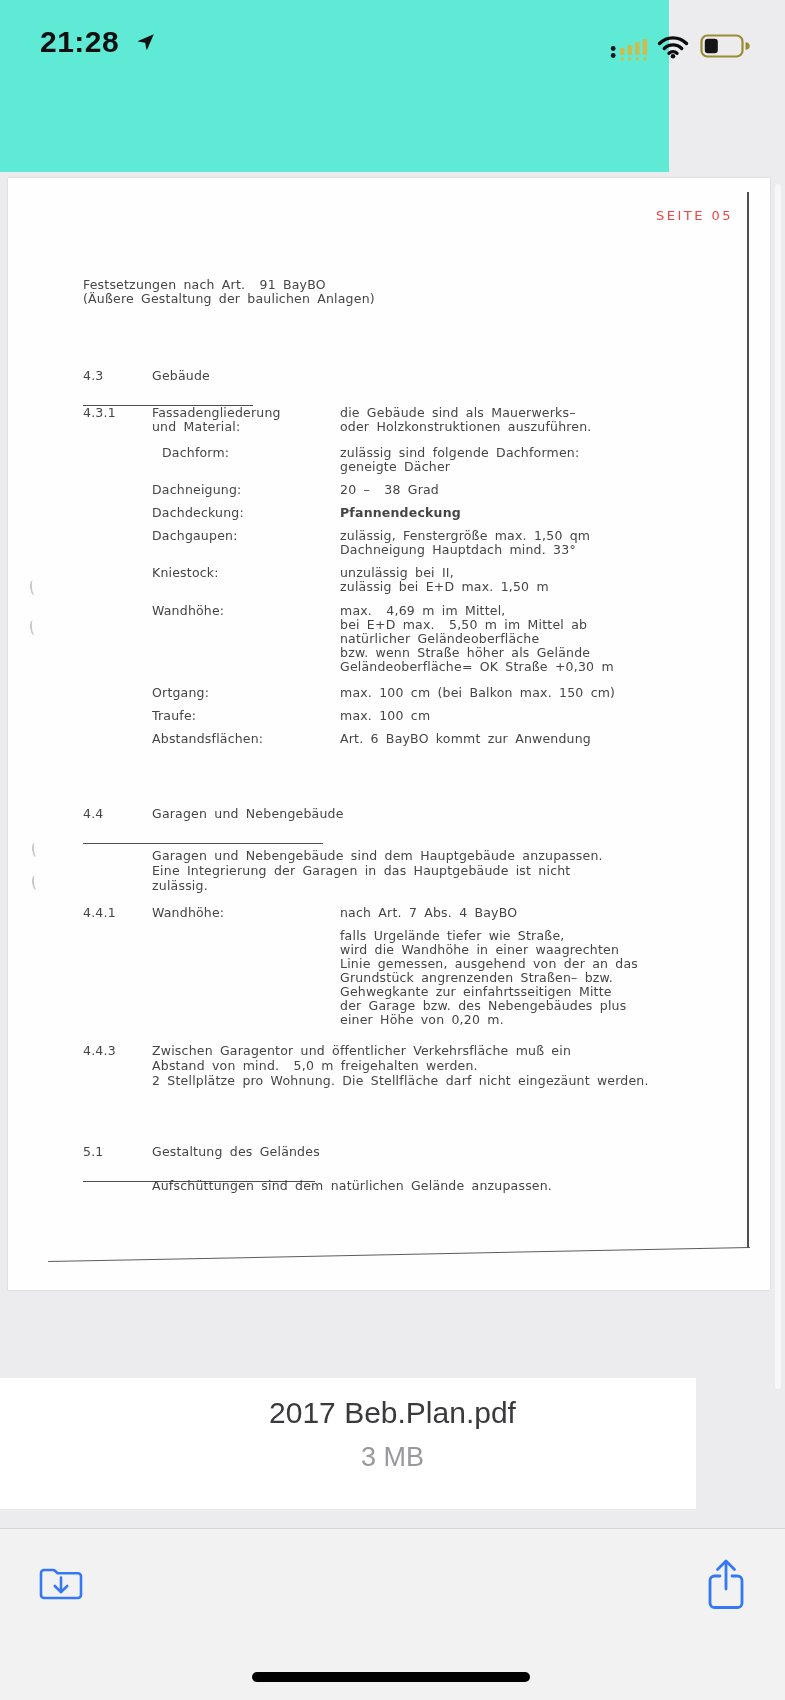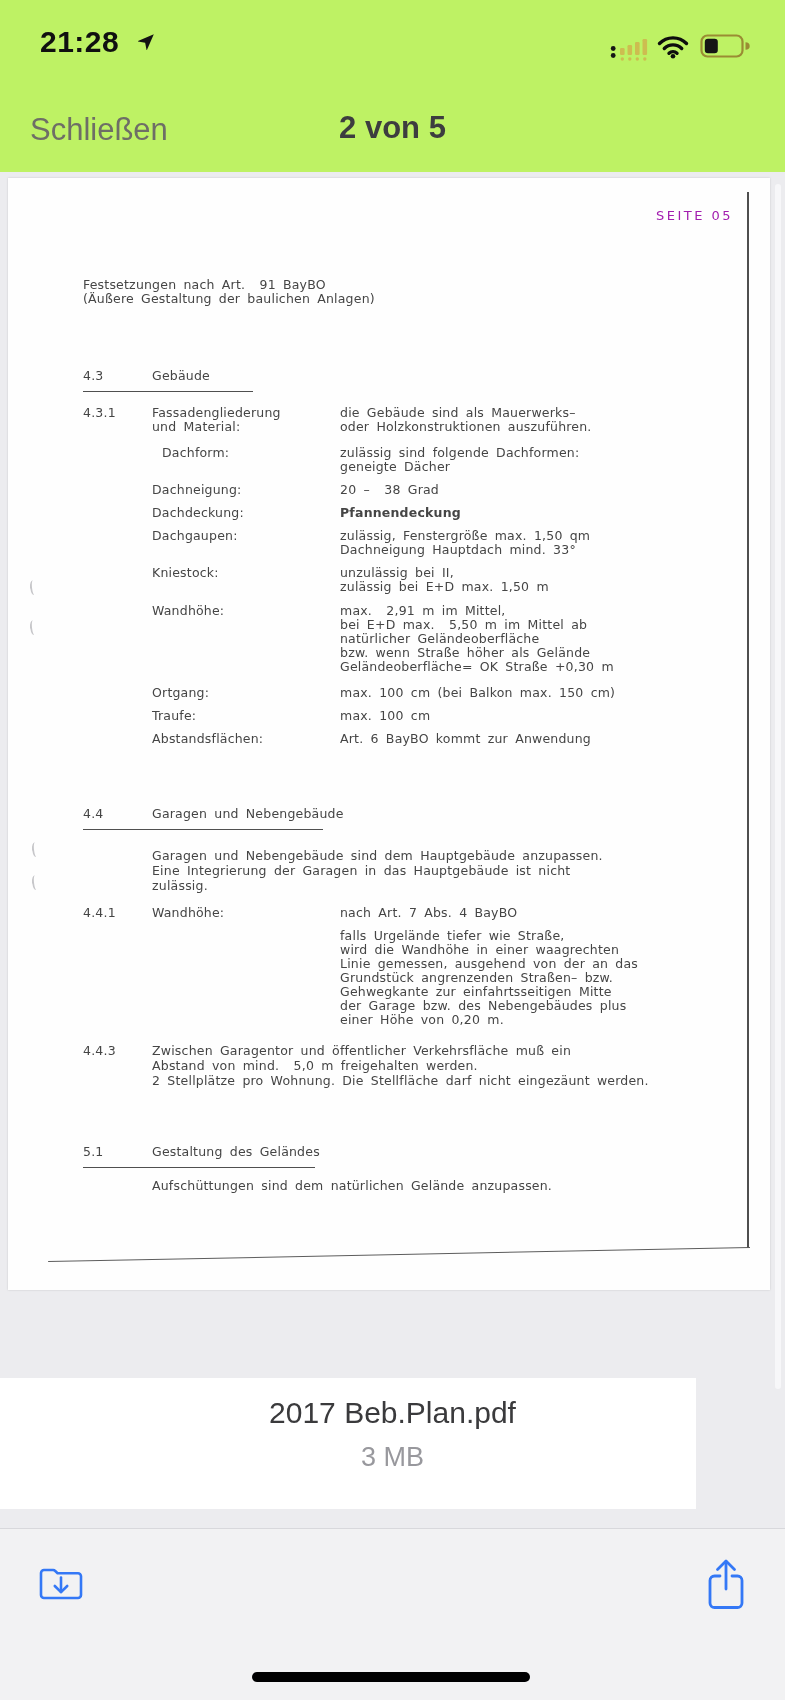"21:28" .chrome { background: #bef264 -> #5eead4; width: 785px -> 669px }
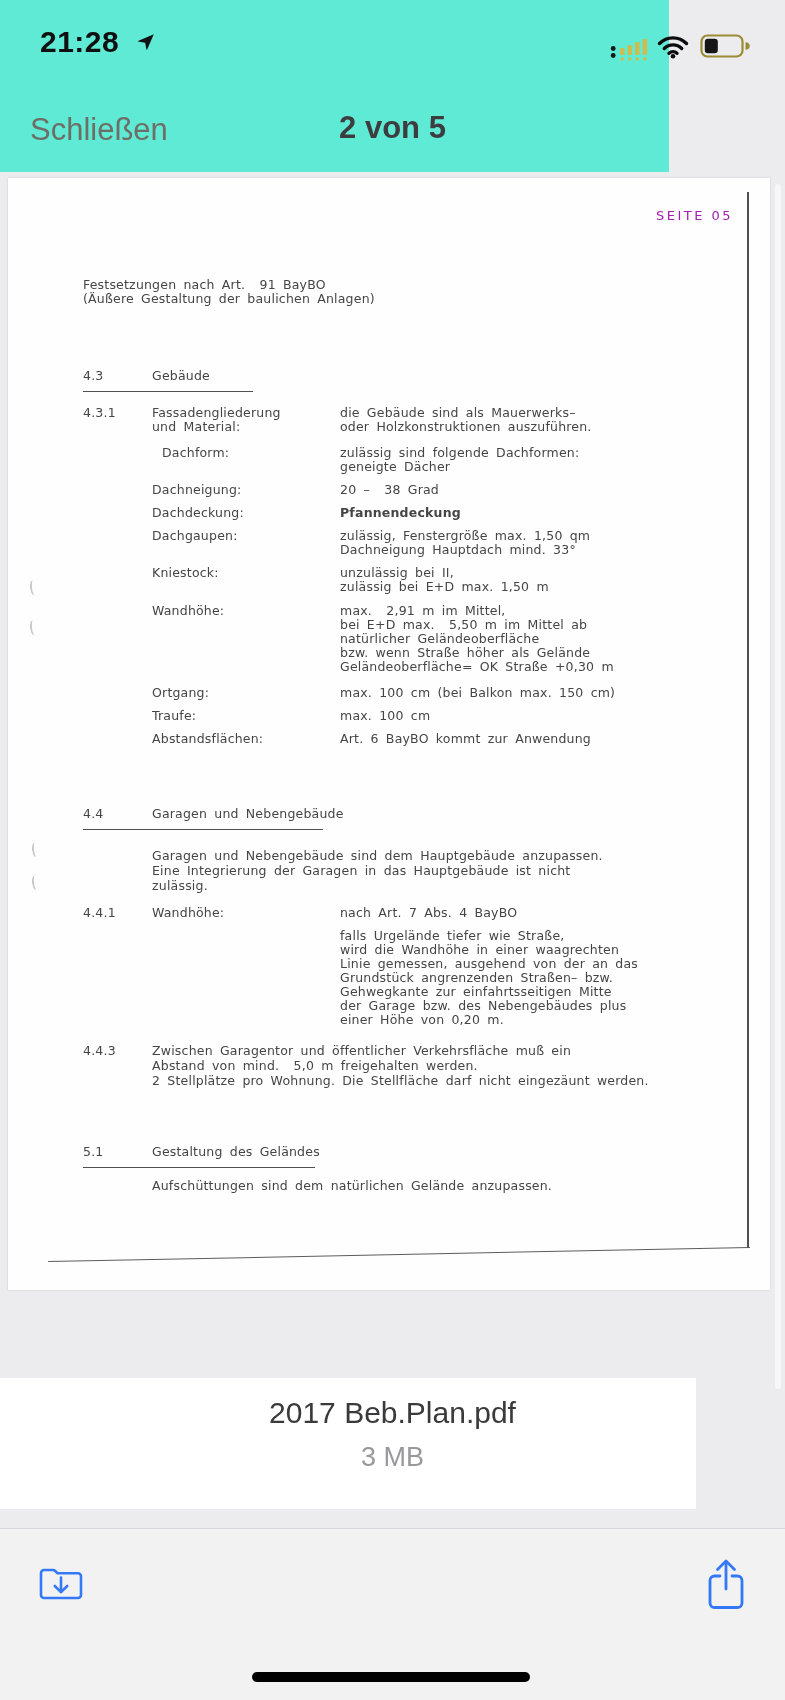"Schließen" div.navbar { html: <div> <div>Schließen</div> <div>2 von 5</div> </div> -> none }
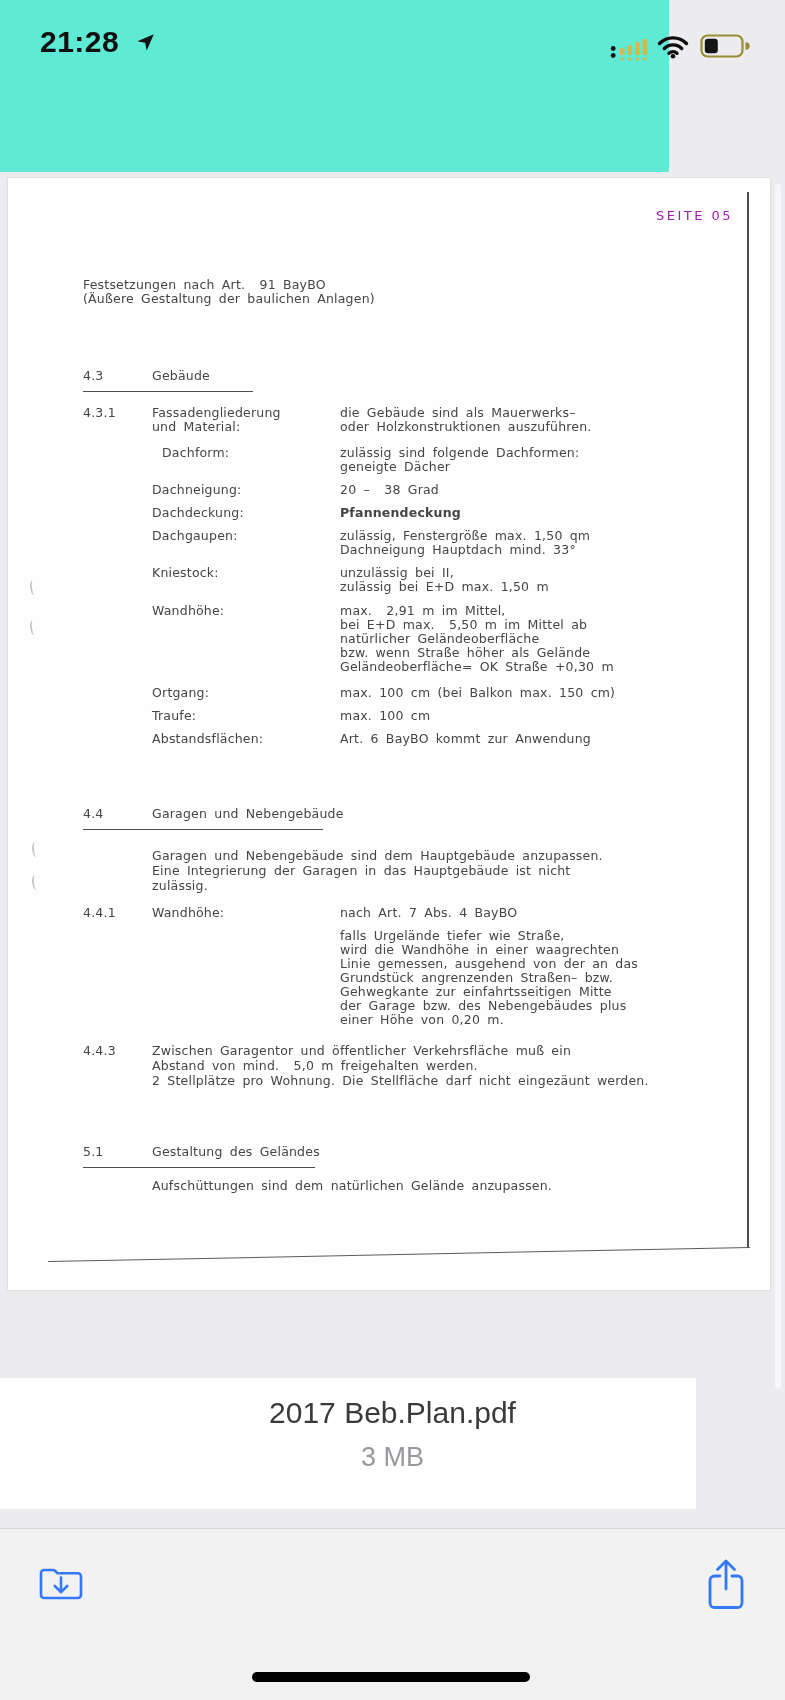"SEITE 05" .seite { color: #a21caf -> #ef4444 }
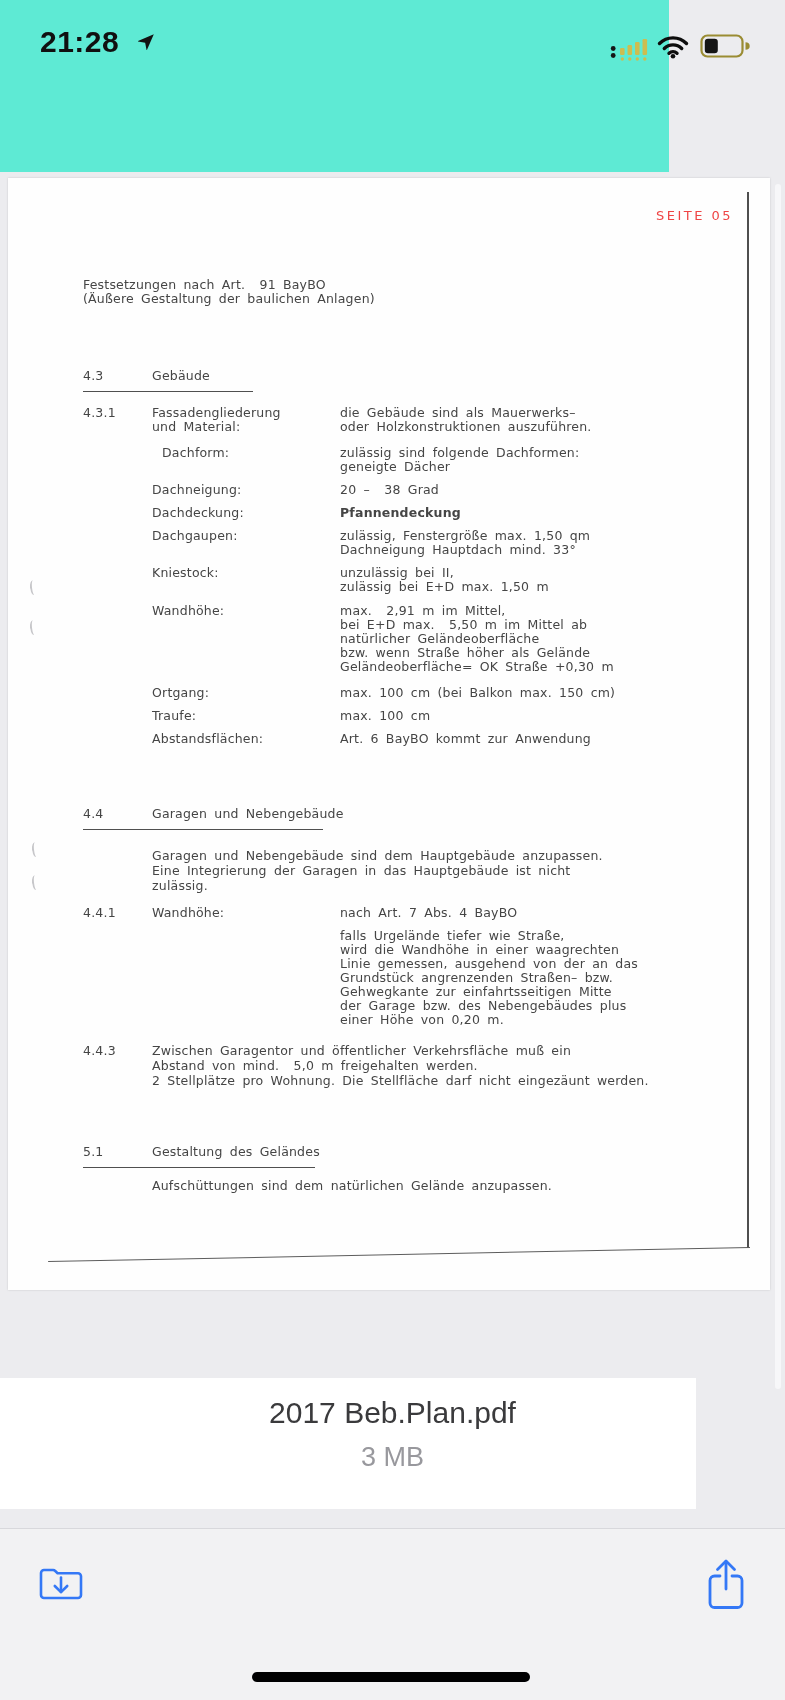"4.3 Gebäude" .section { padding-bottom: 8px -> 22px }
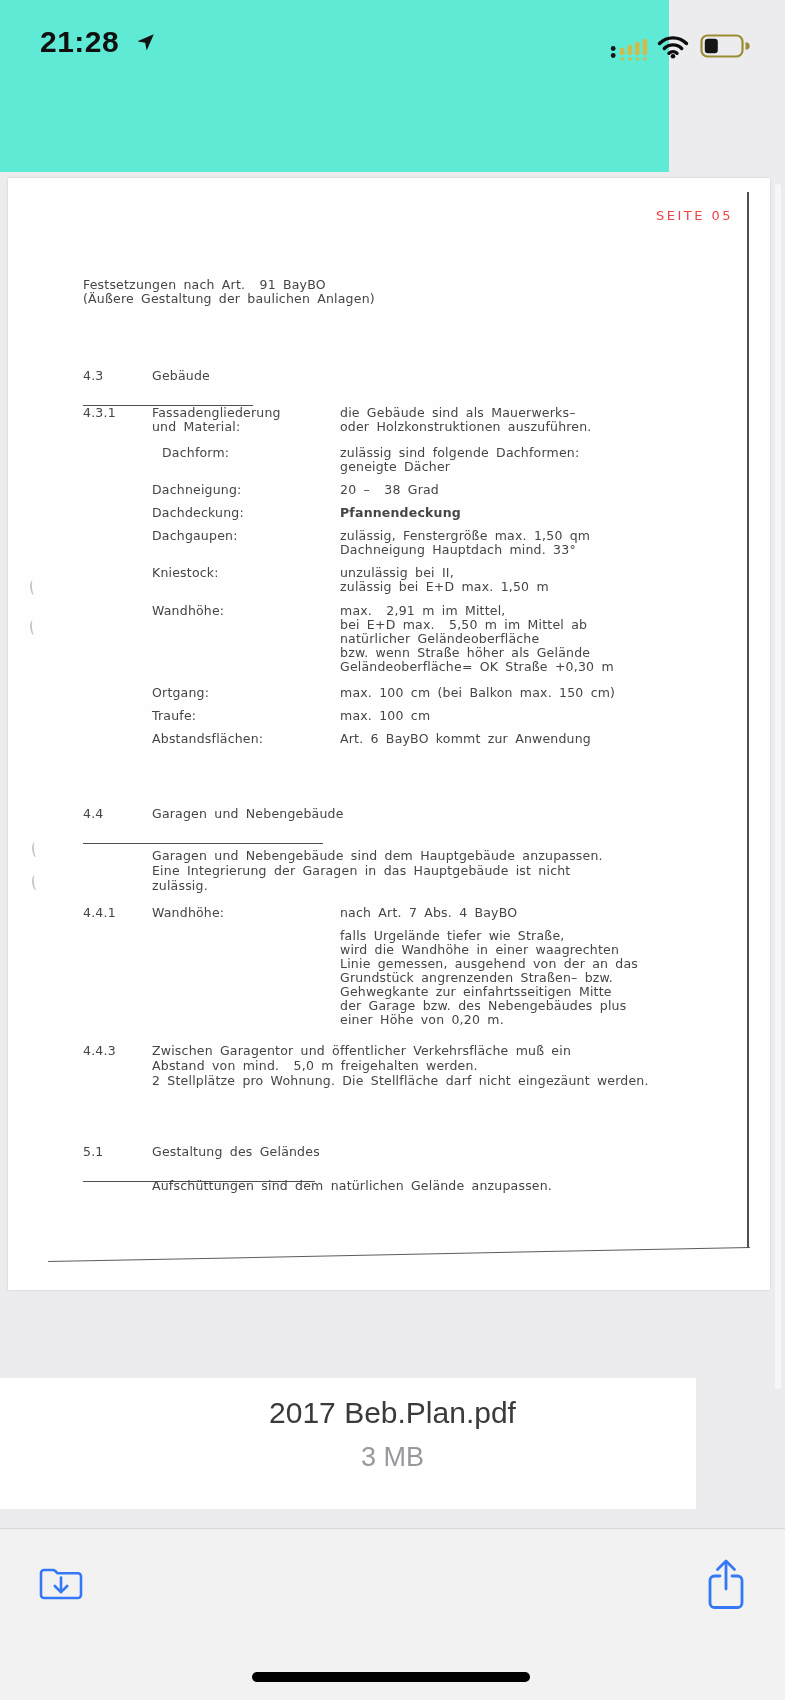"max. 2,91 m im Mittel," div.doc-line { text: 2,91 -> 4,69 }
